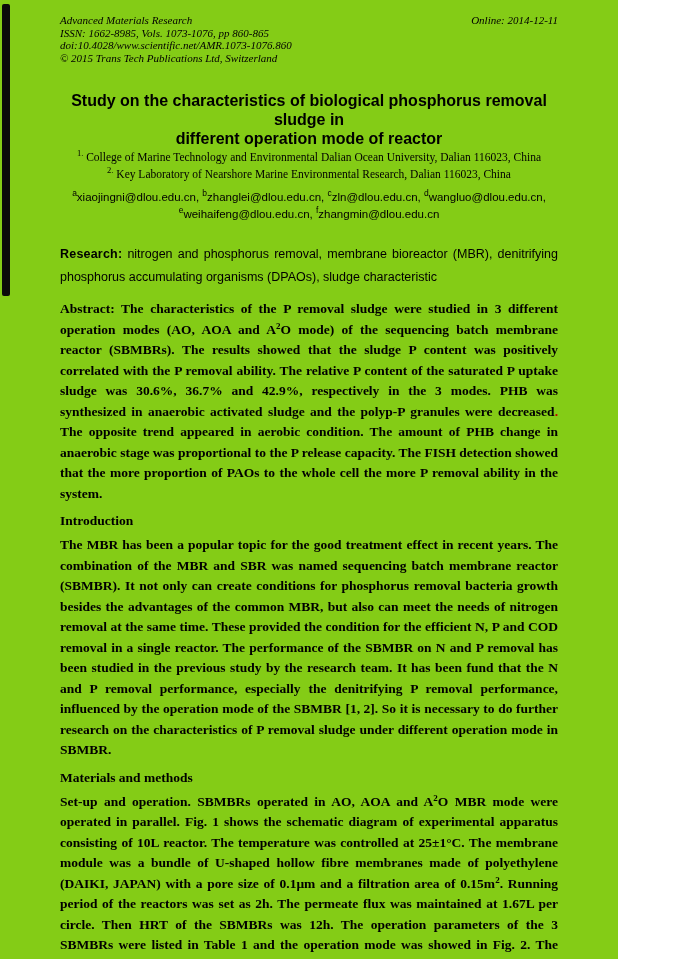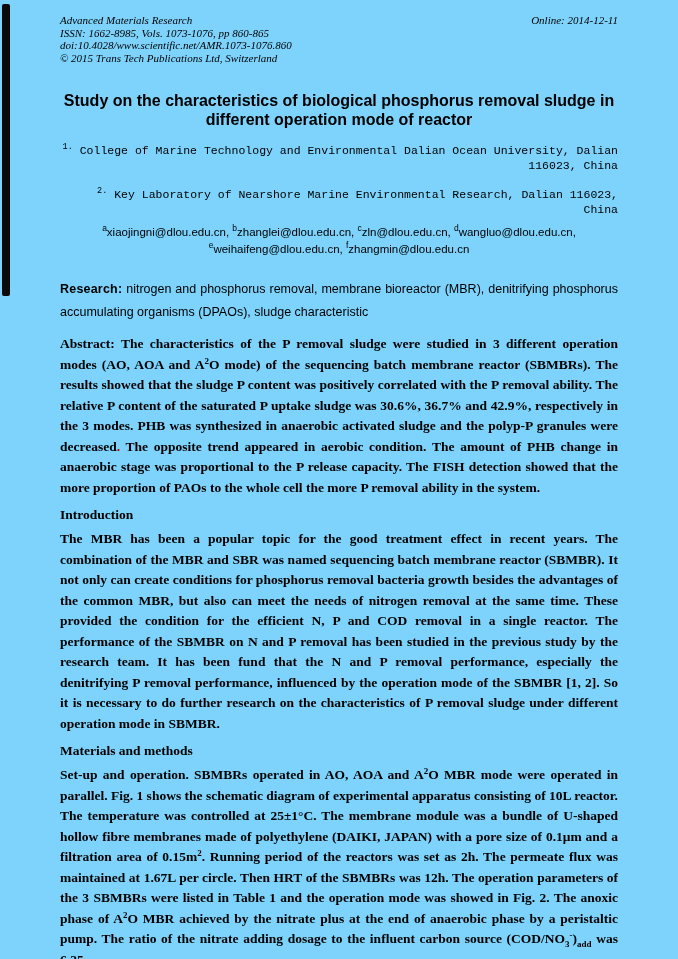"Advanced Materials Research" .page { background: #7dd3fc -> #84cc16; width: 678px -> 618px }
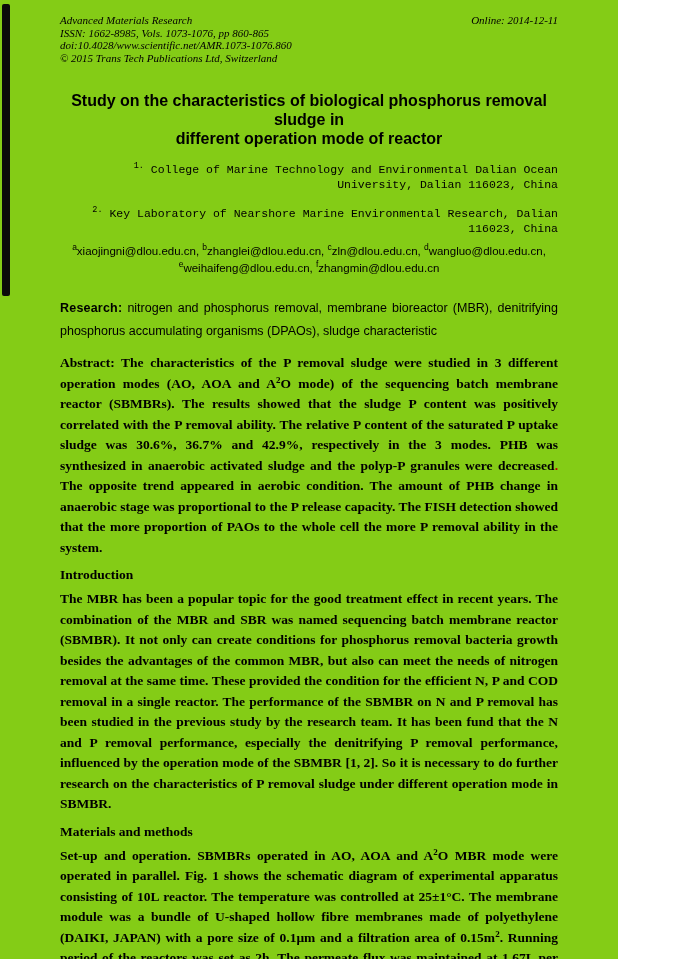"1. College of Marine Technology" .affil { font-family: Liberation Mono, monospace -> Liberation Serif, serif; margin-top: 14px -> 2px; text-align: right -> center }
